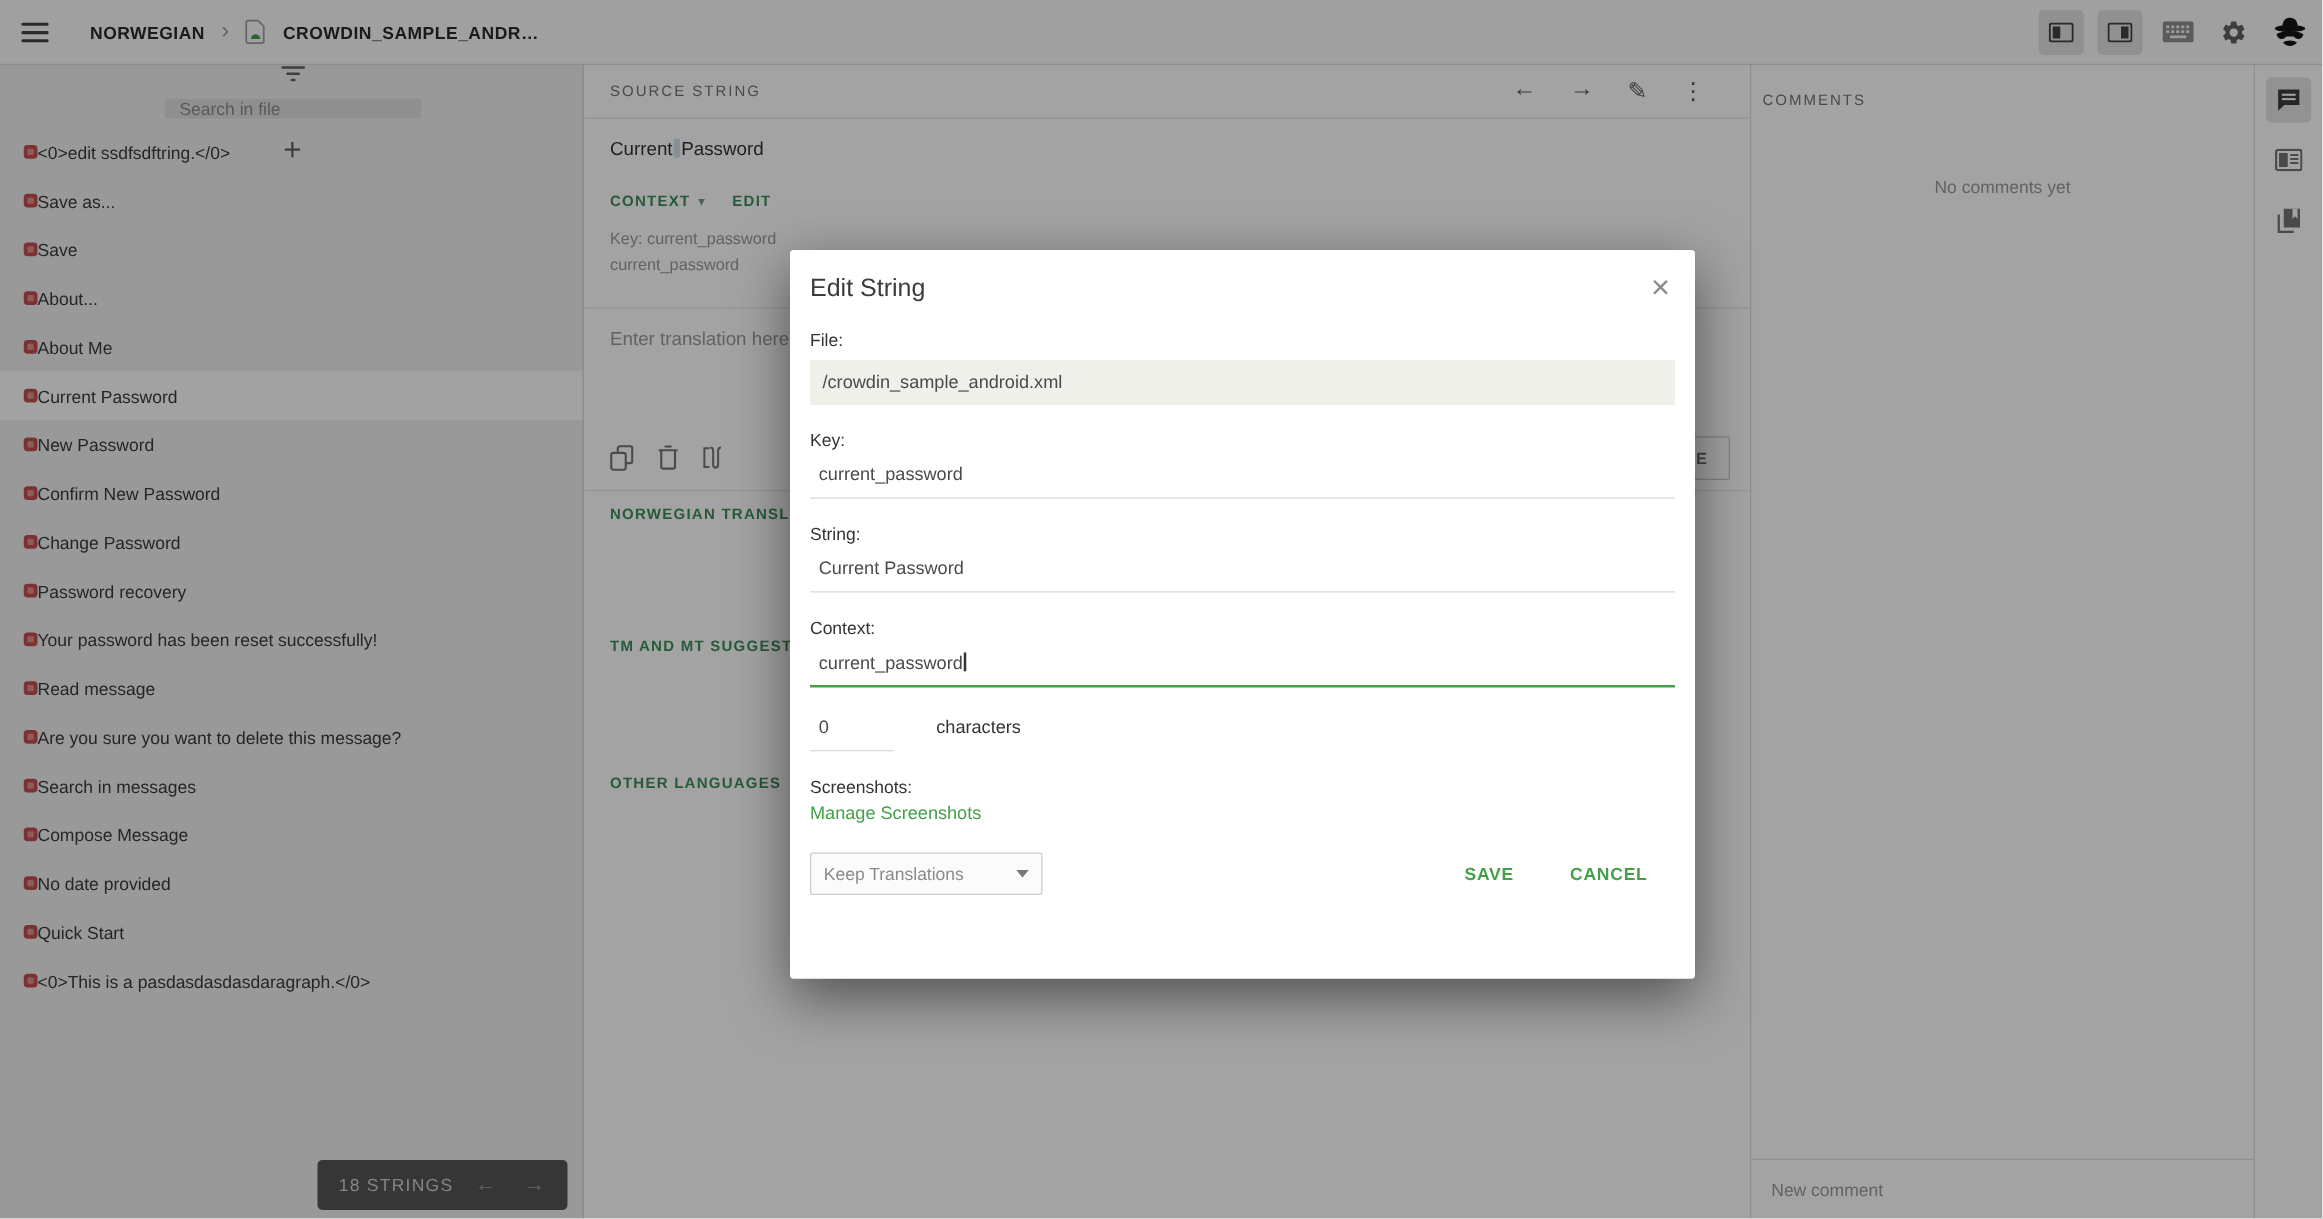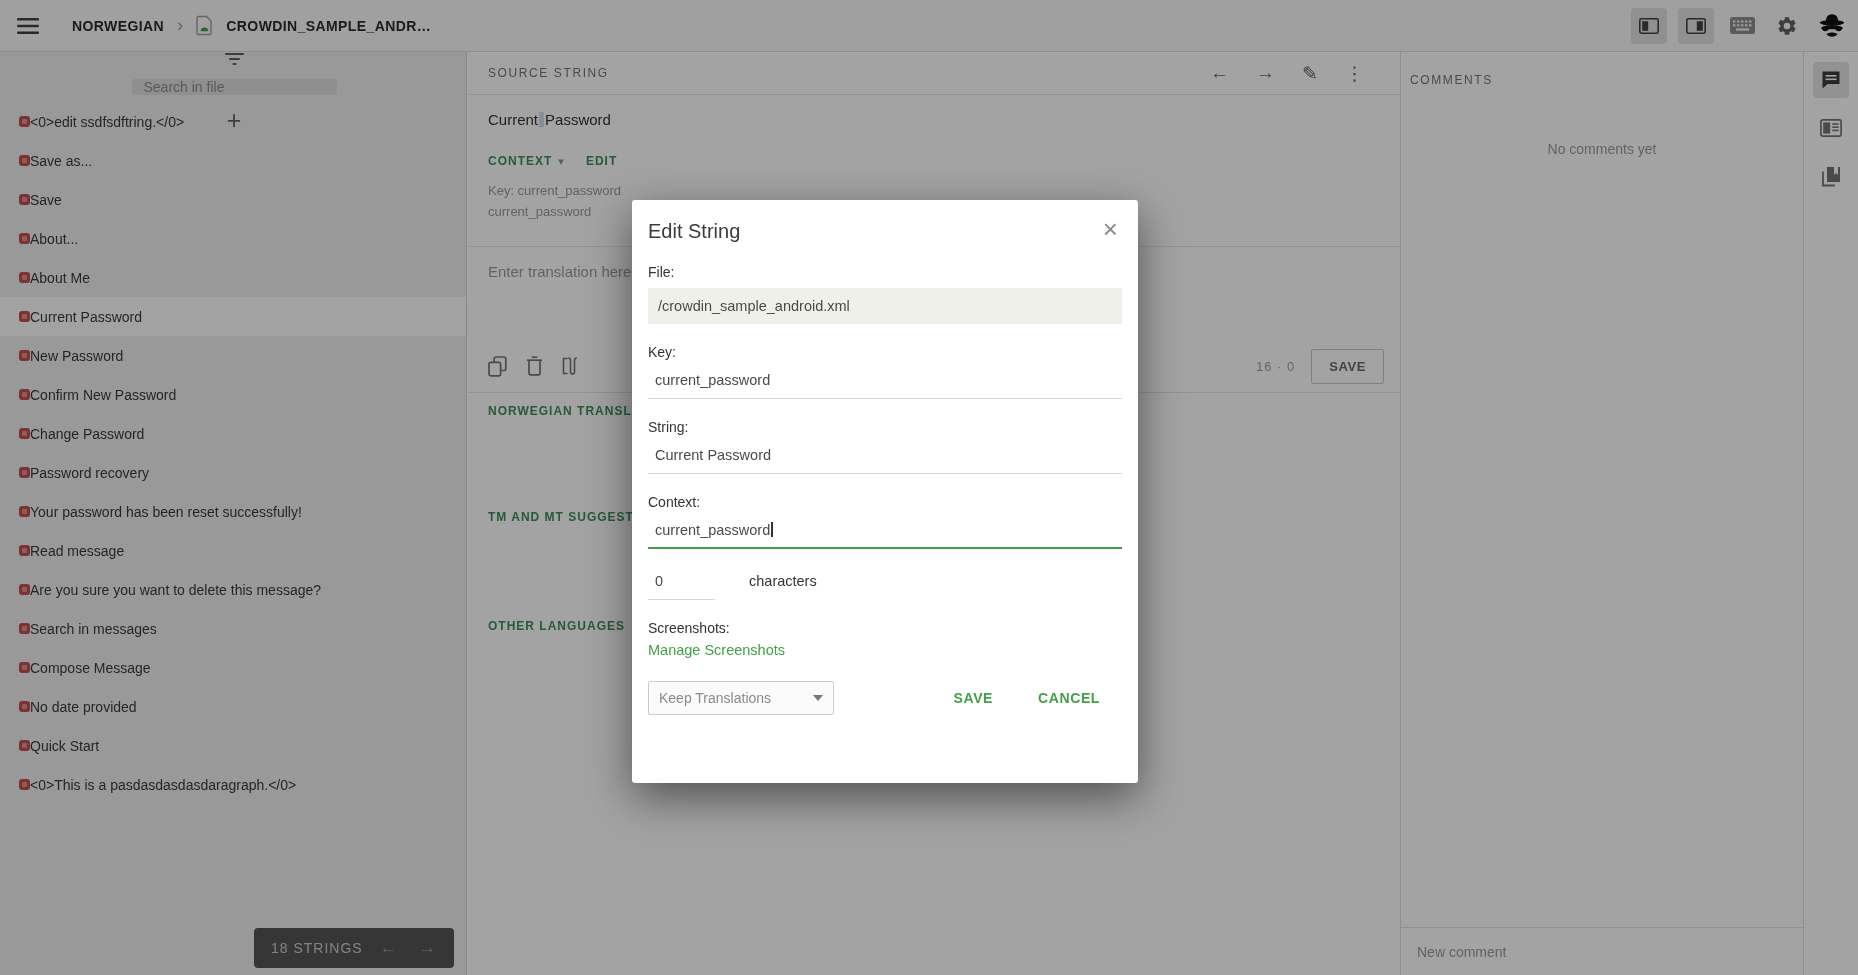"Edit String" .modal { width: 506px -> 724px }
